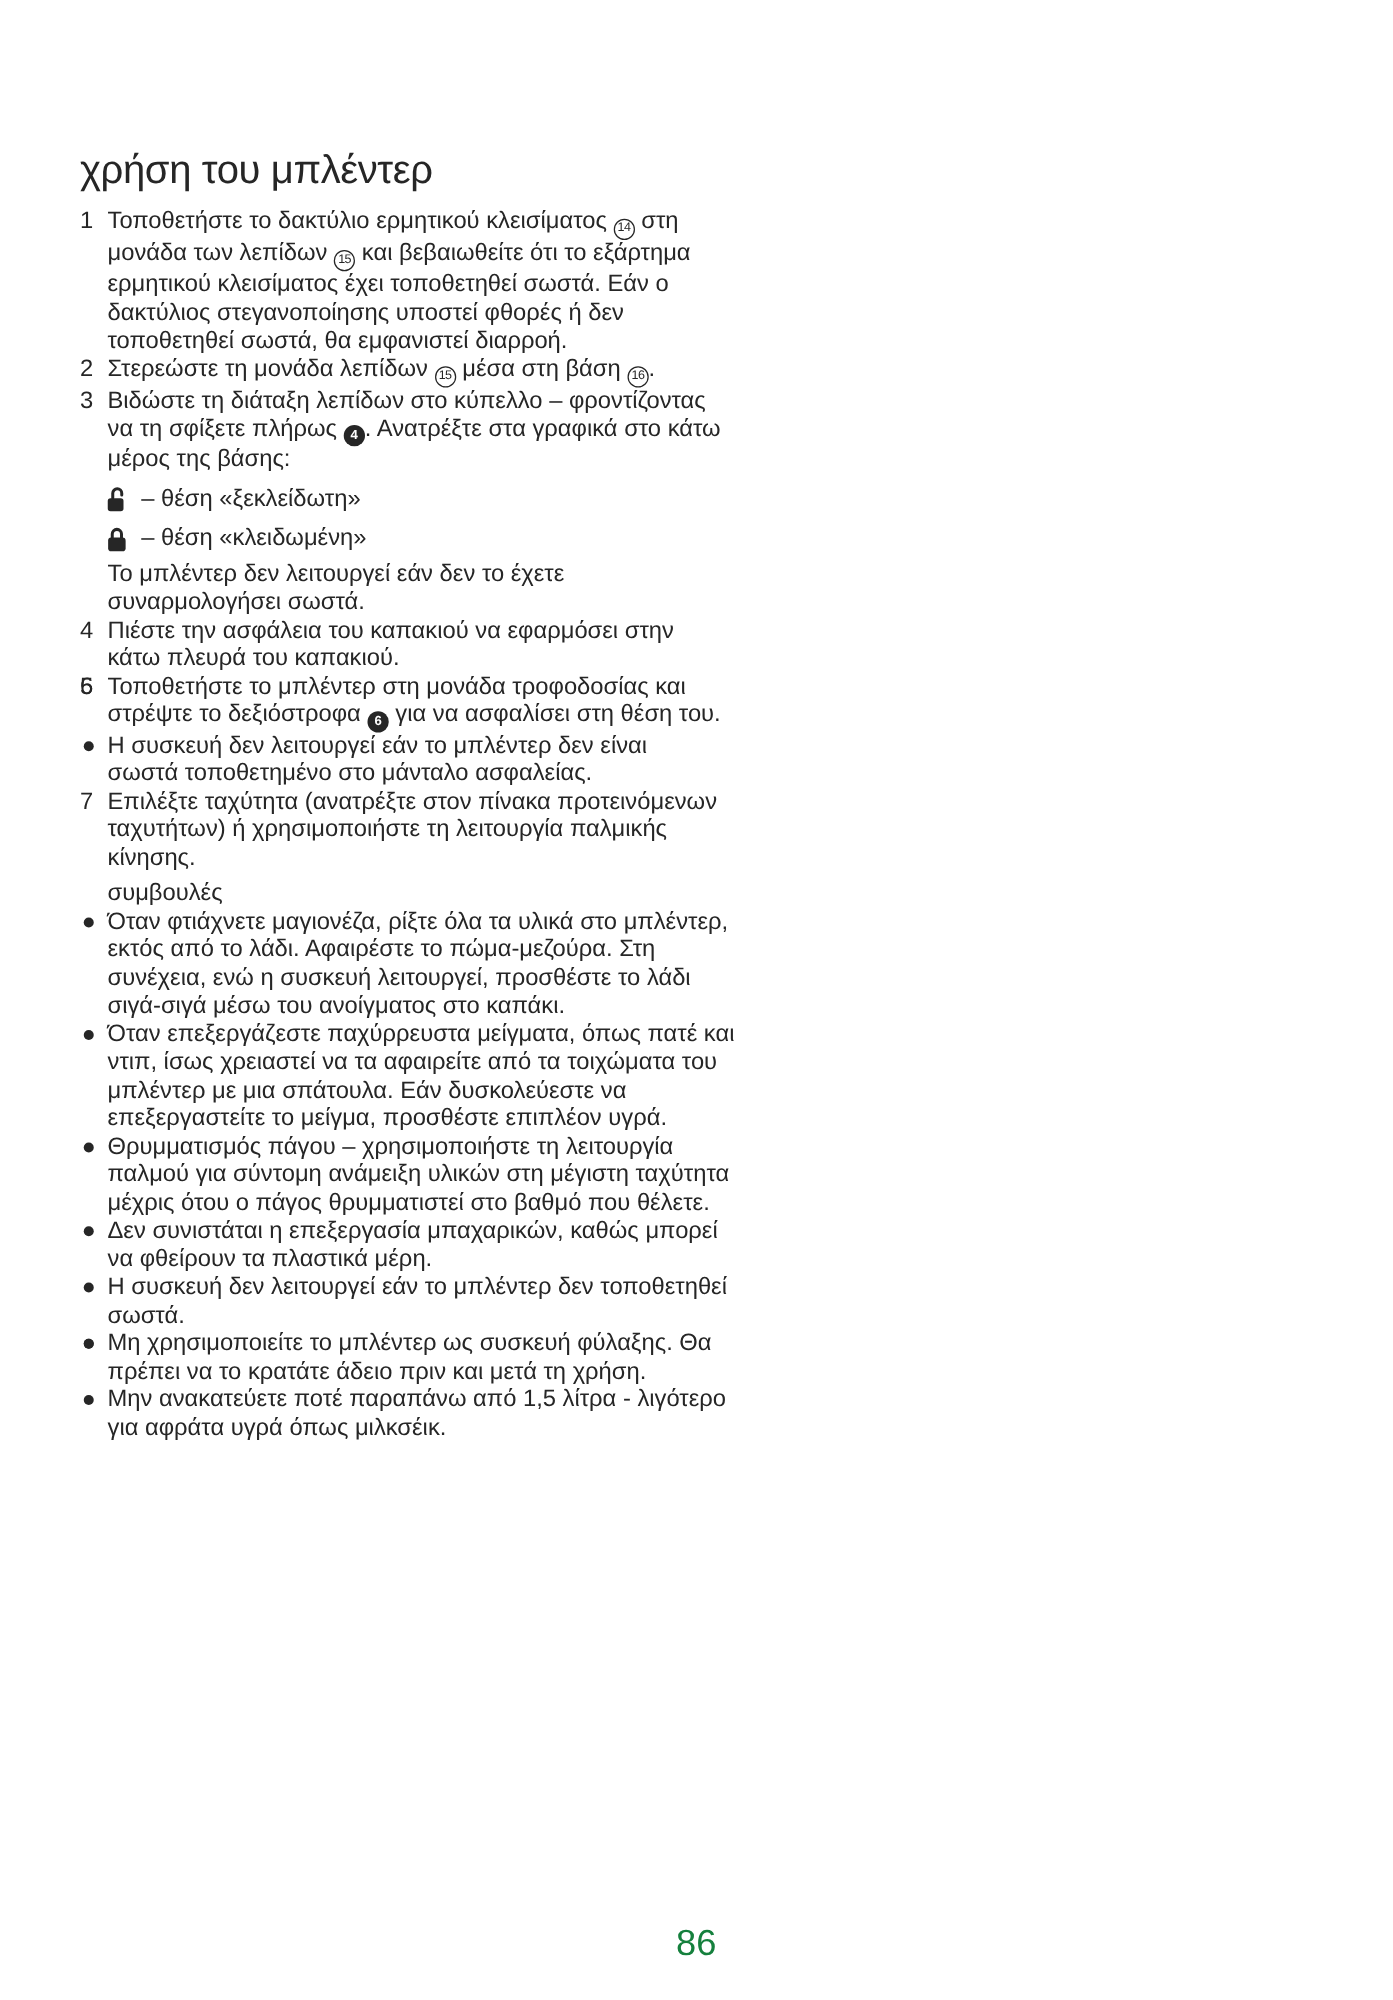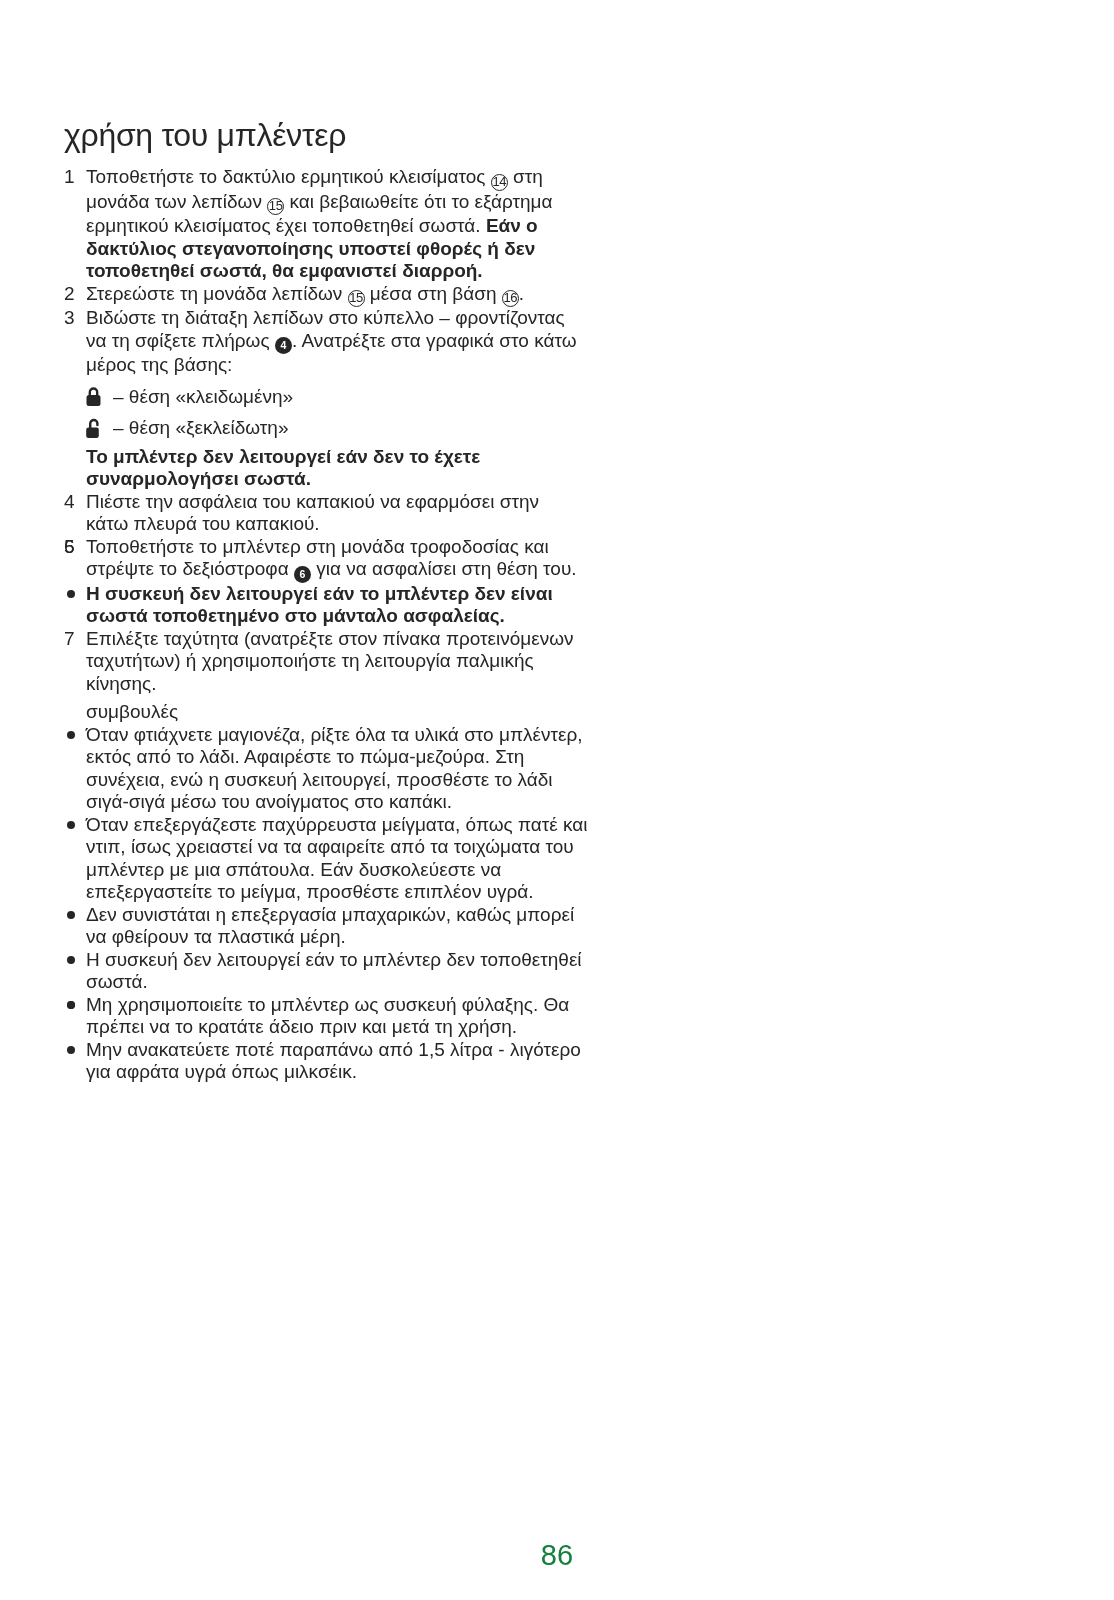"14" .circled { font-size: 13px -> 10px }
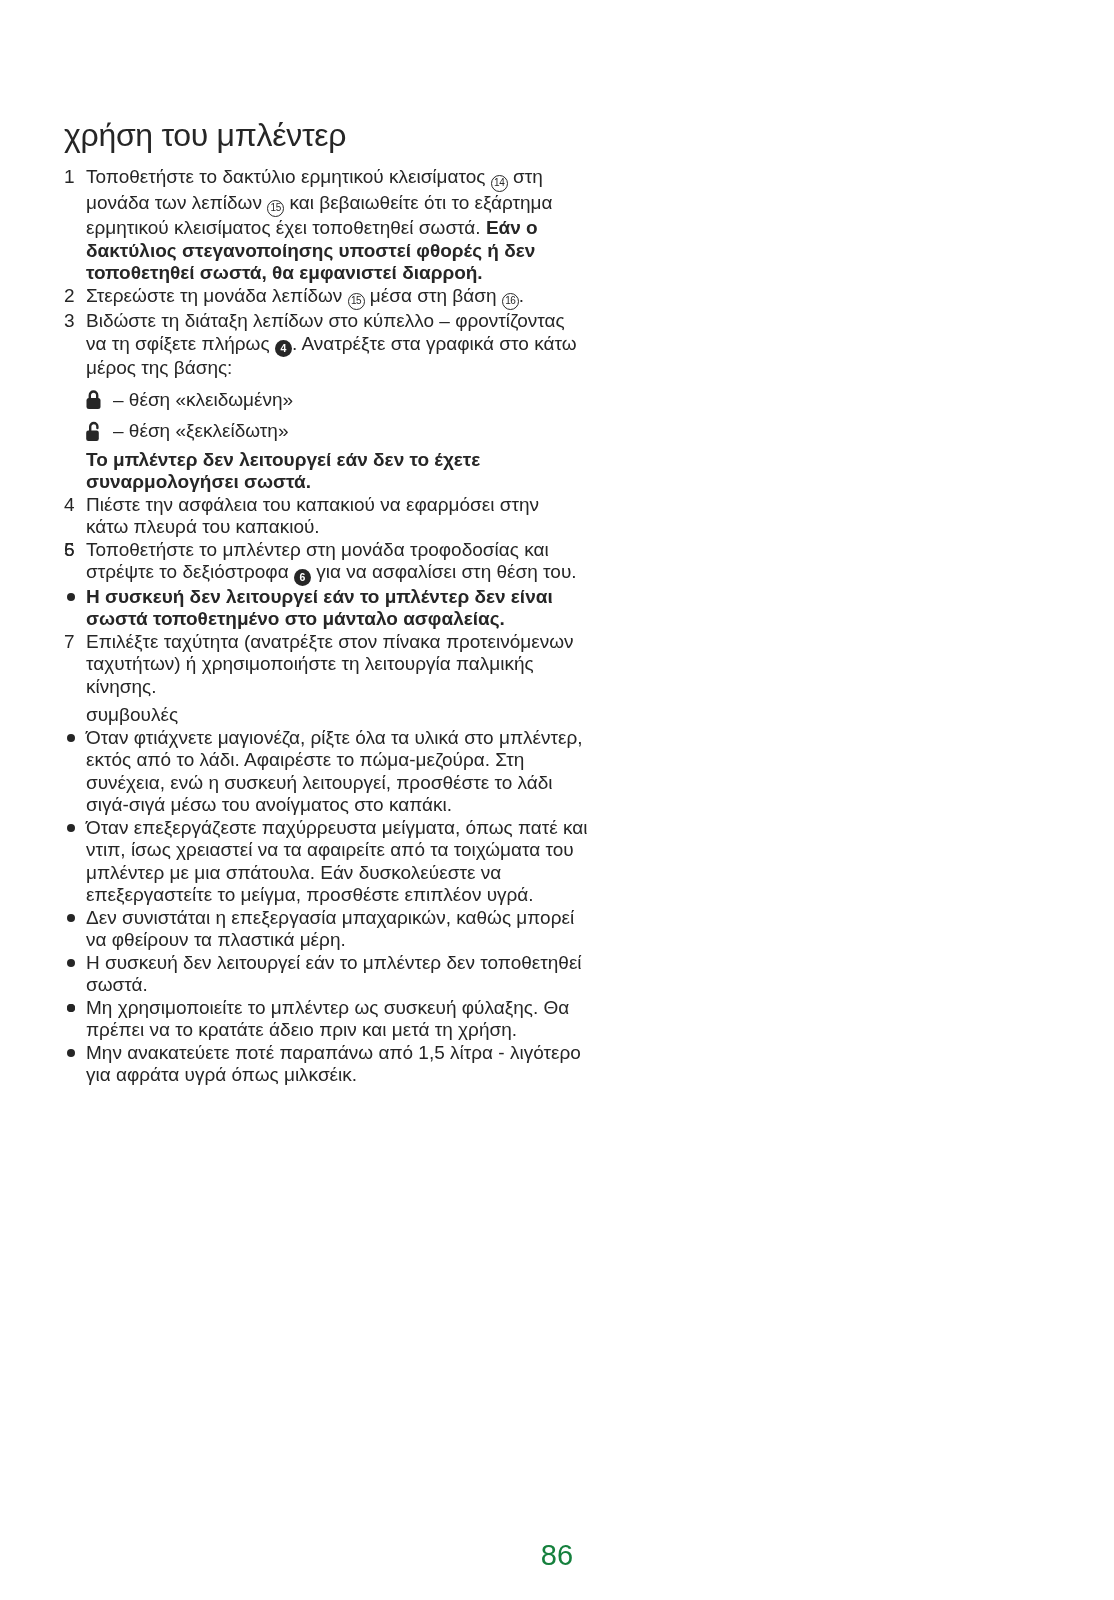"Εάν ο" b { font-weight: 700 -> 400 }
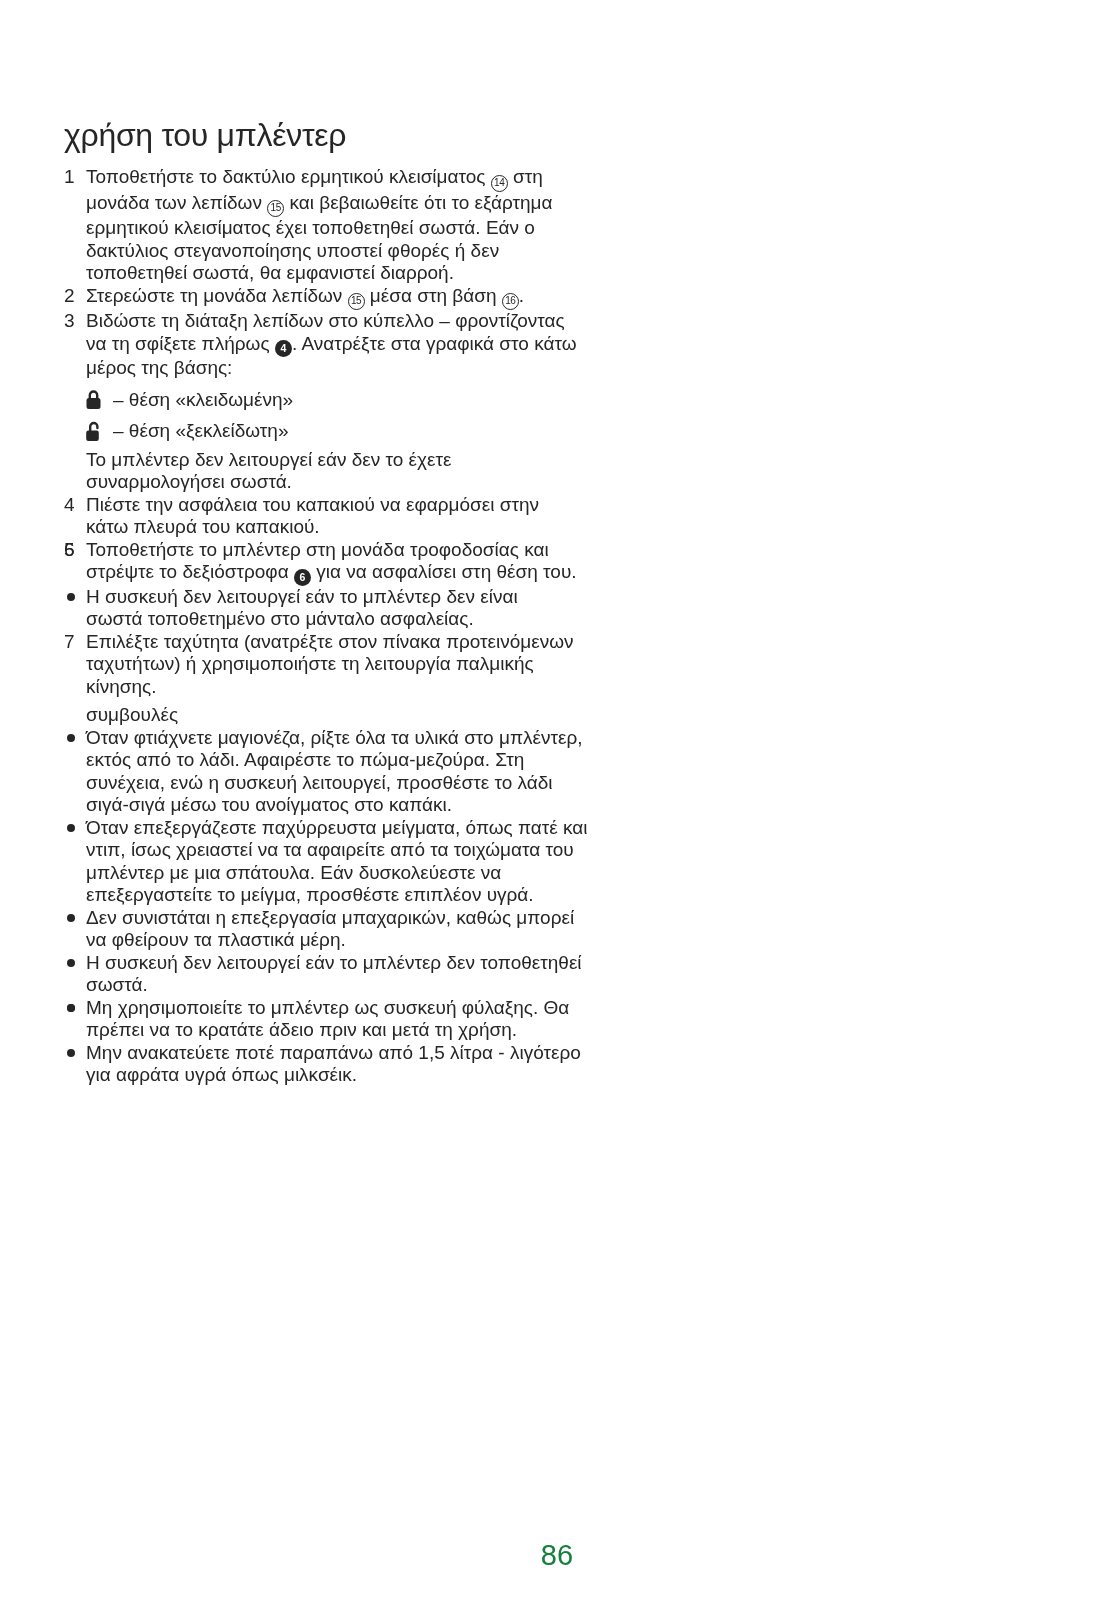"– θέση «κλειδωμένη»" div.lock-line { order: before "– θέση «ξεκλείδωτη»" -> after "– θέση «ξεκλείδωτη»" }
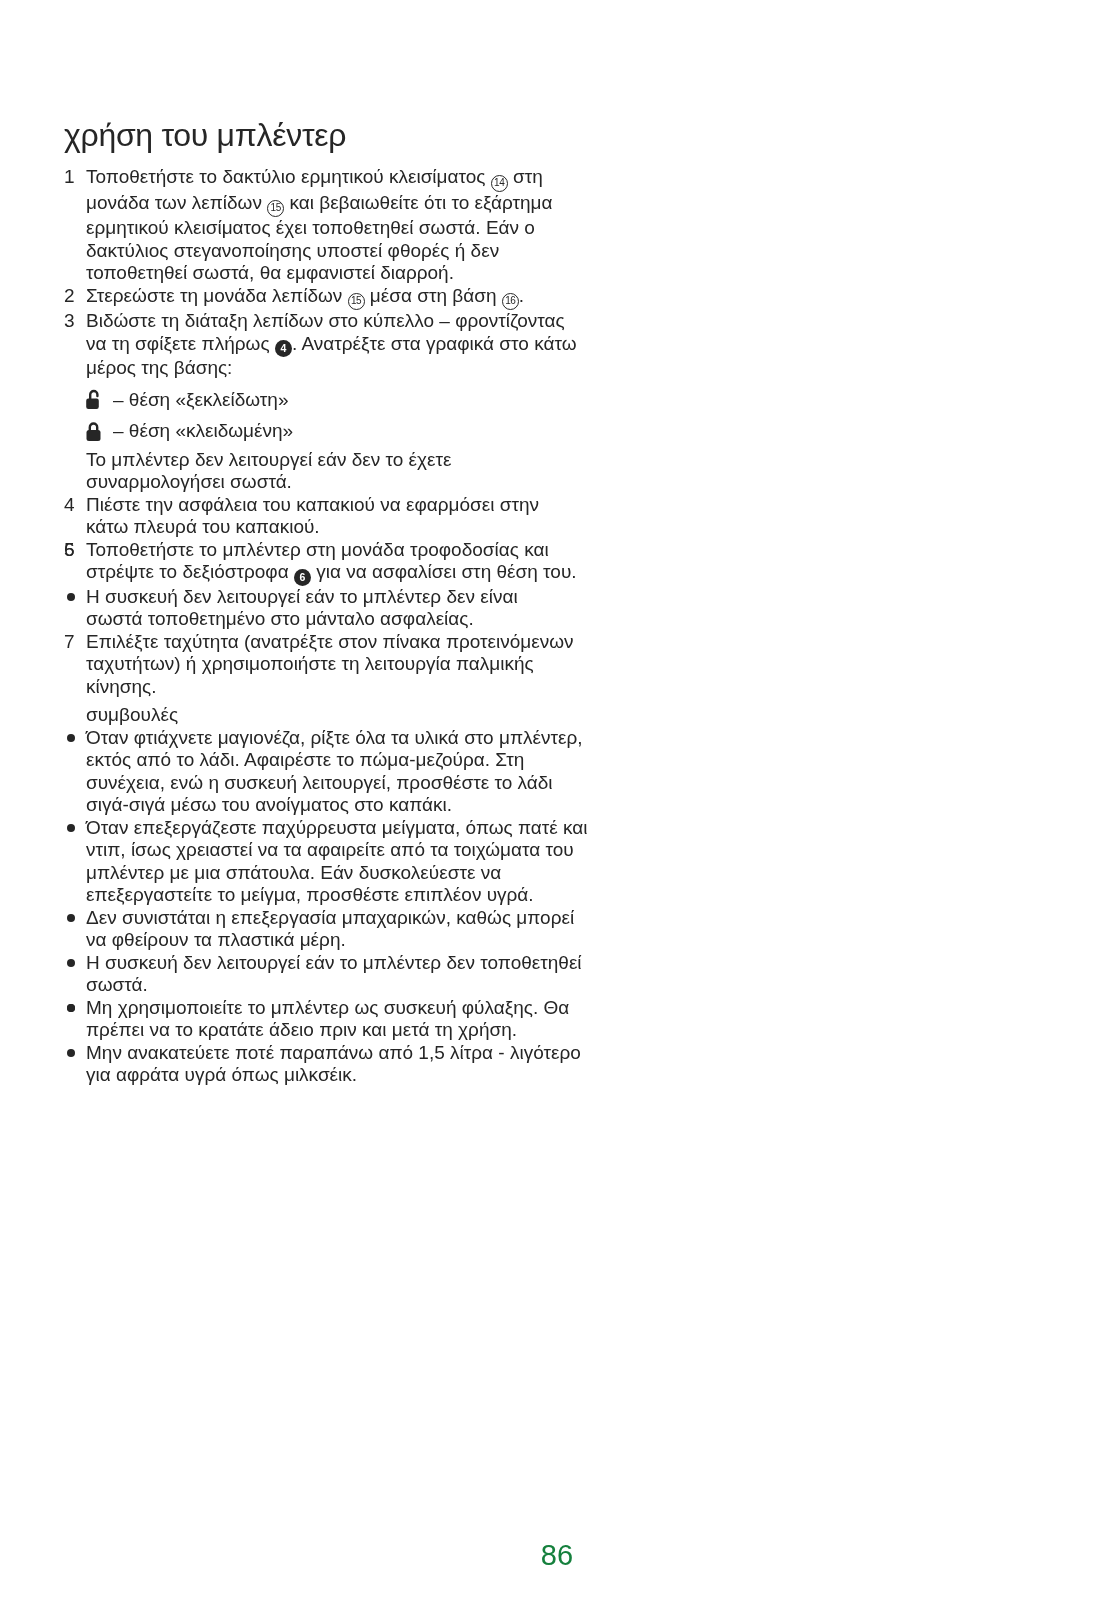"Θρυμματισμός πάγου – χρησιμοποιήστε τη" div.block { html: none -> <div><span></span><span>Θρυμματισμός πάγου – χρησιμοποιήστε τη λειτουργία παλμού για σύντομη ανάμειξη υλικών στη μέγιστη ταχύτητα μέχρις ότου ο πάγος θρυμματιστεί στο βαθμό που θέλετε.</span></div> }
